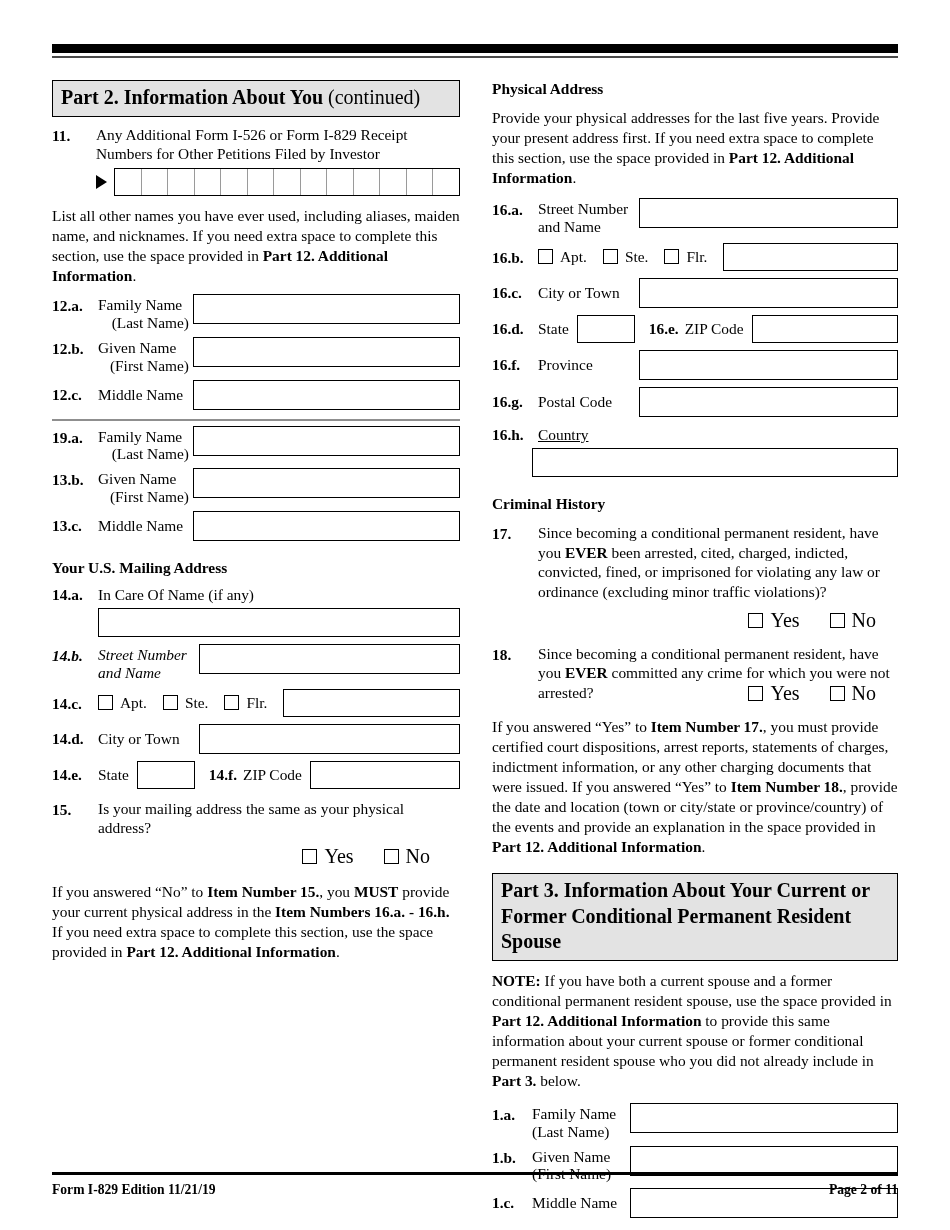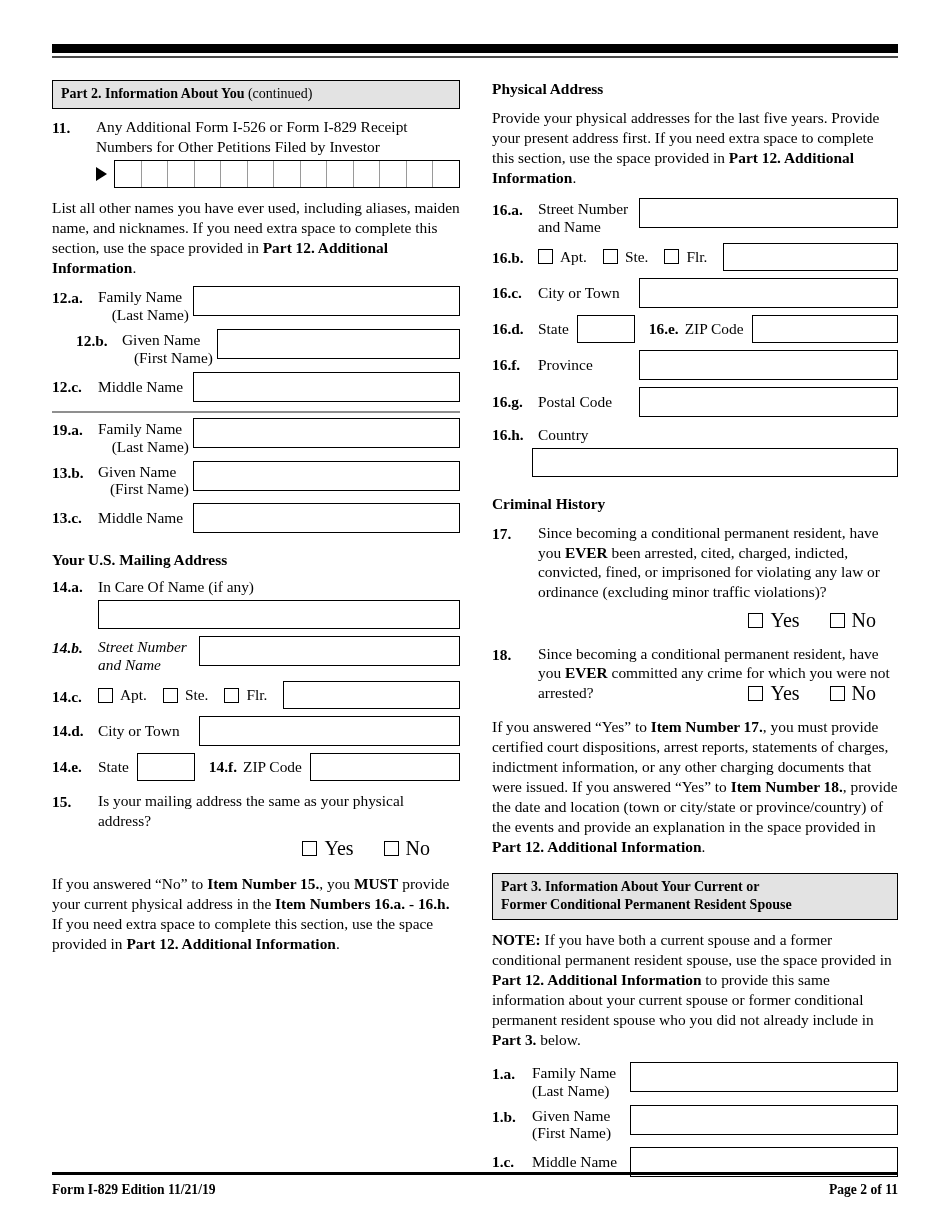"Part 2. Information About You" .part-header { font-size: 14px -> 20px }
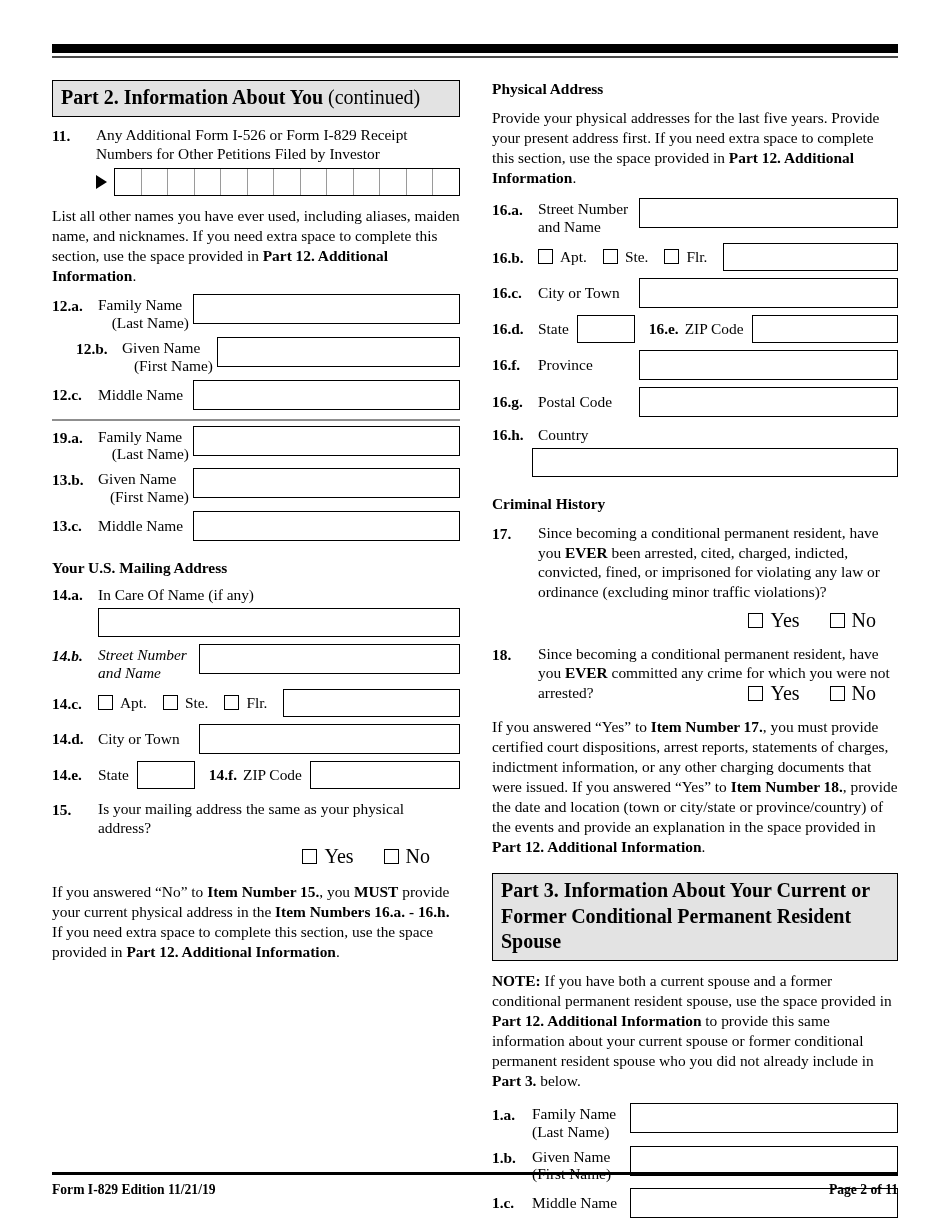"12.b." div.lf-num { margin-left: 24px -> none }
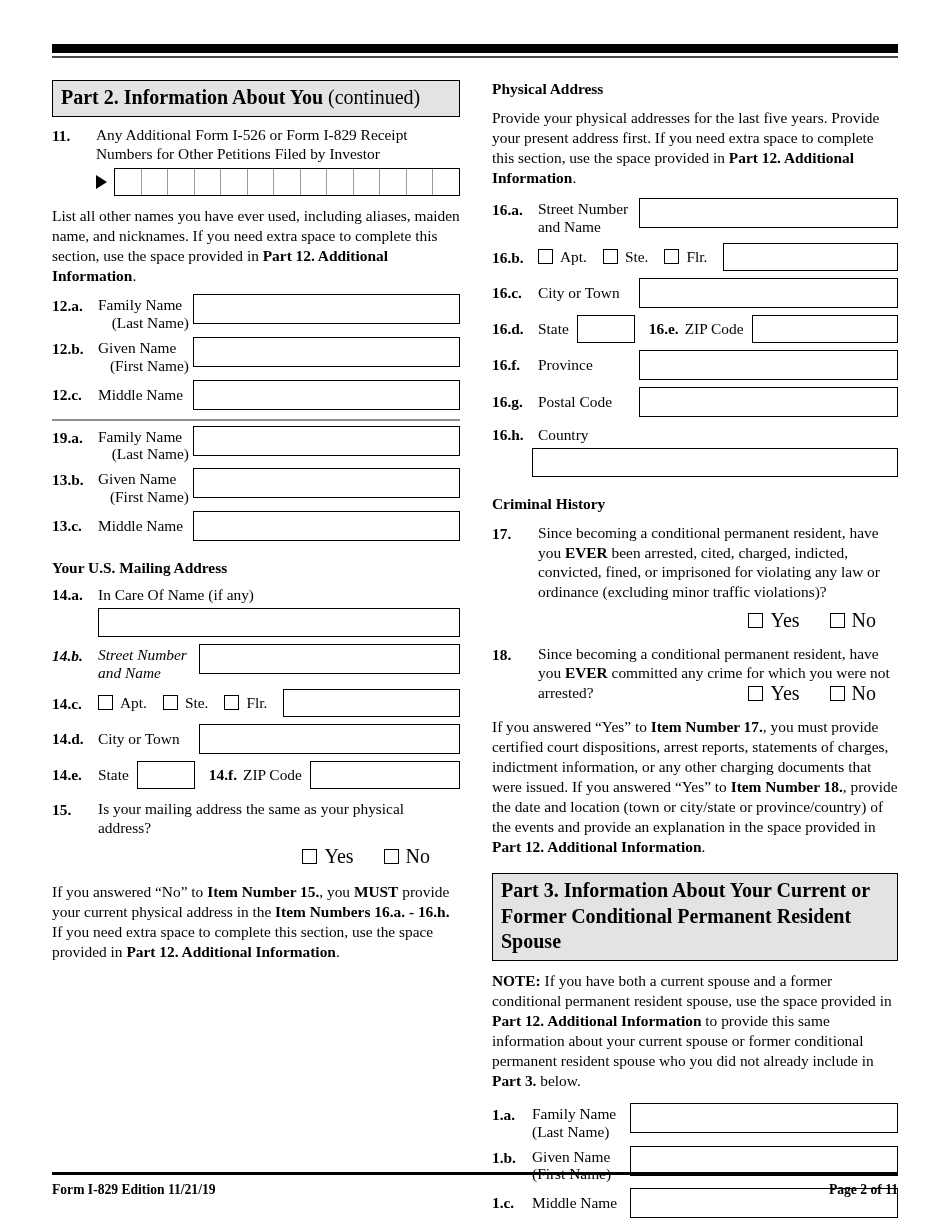"Country" div.lf-label { text-decoration: none -> underline }
